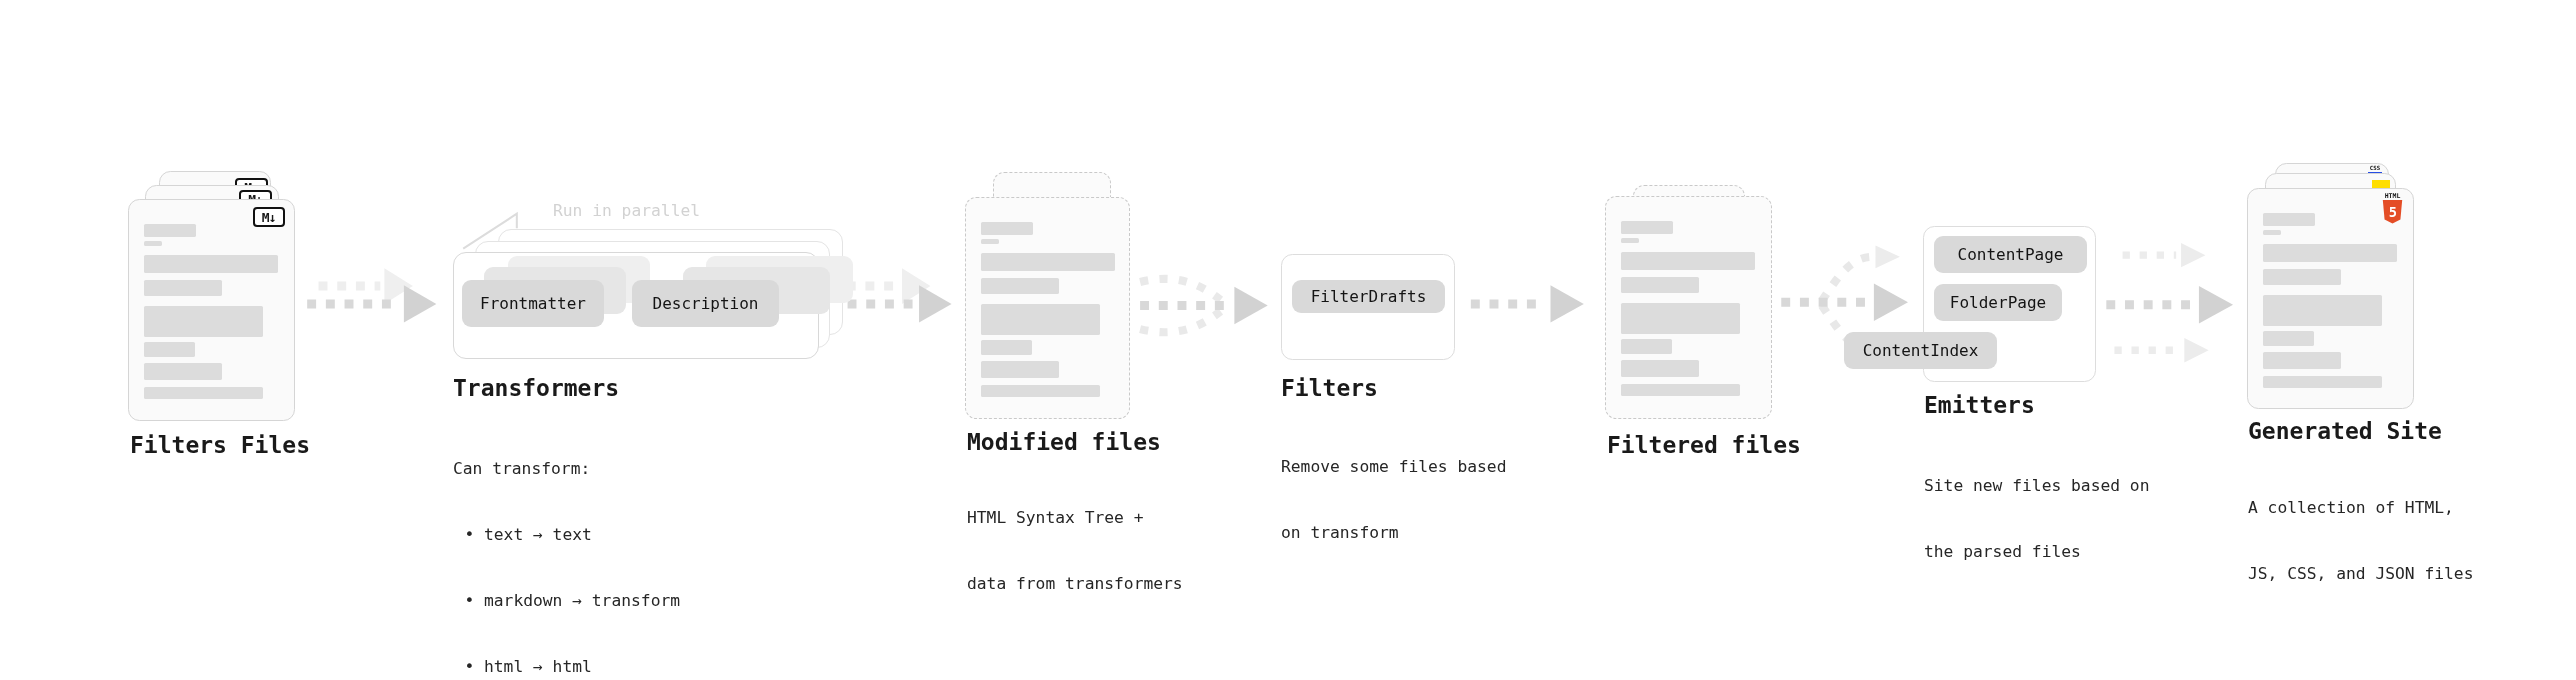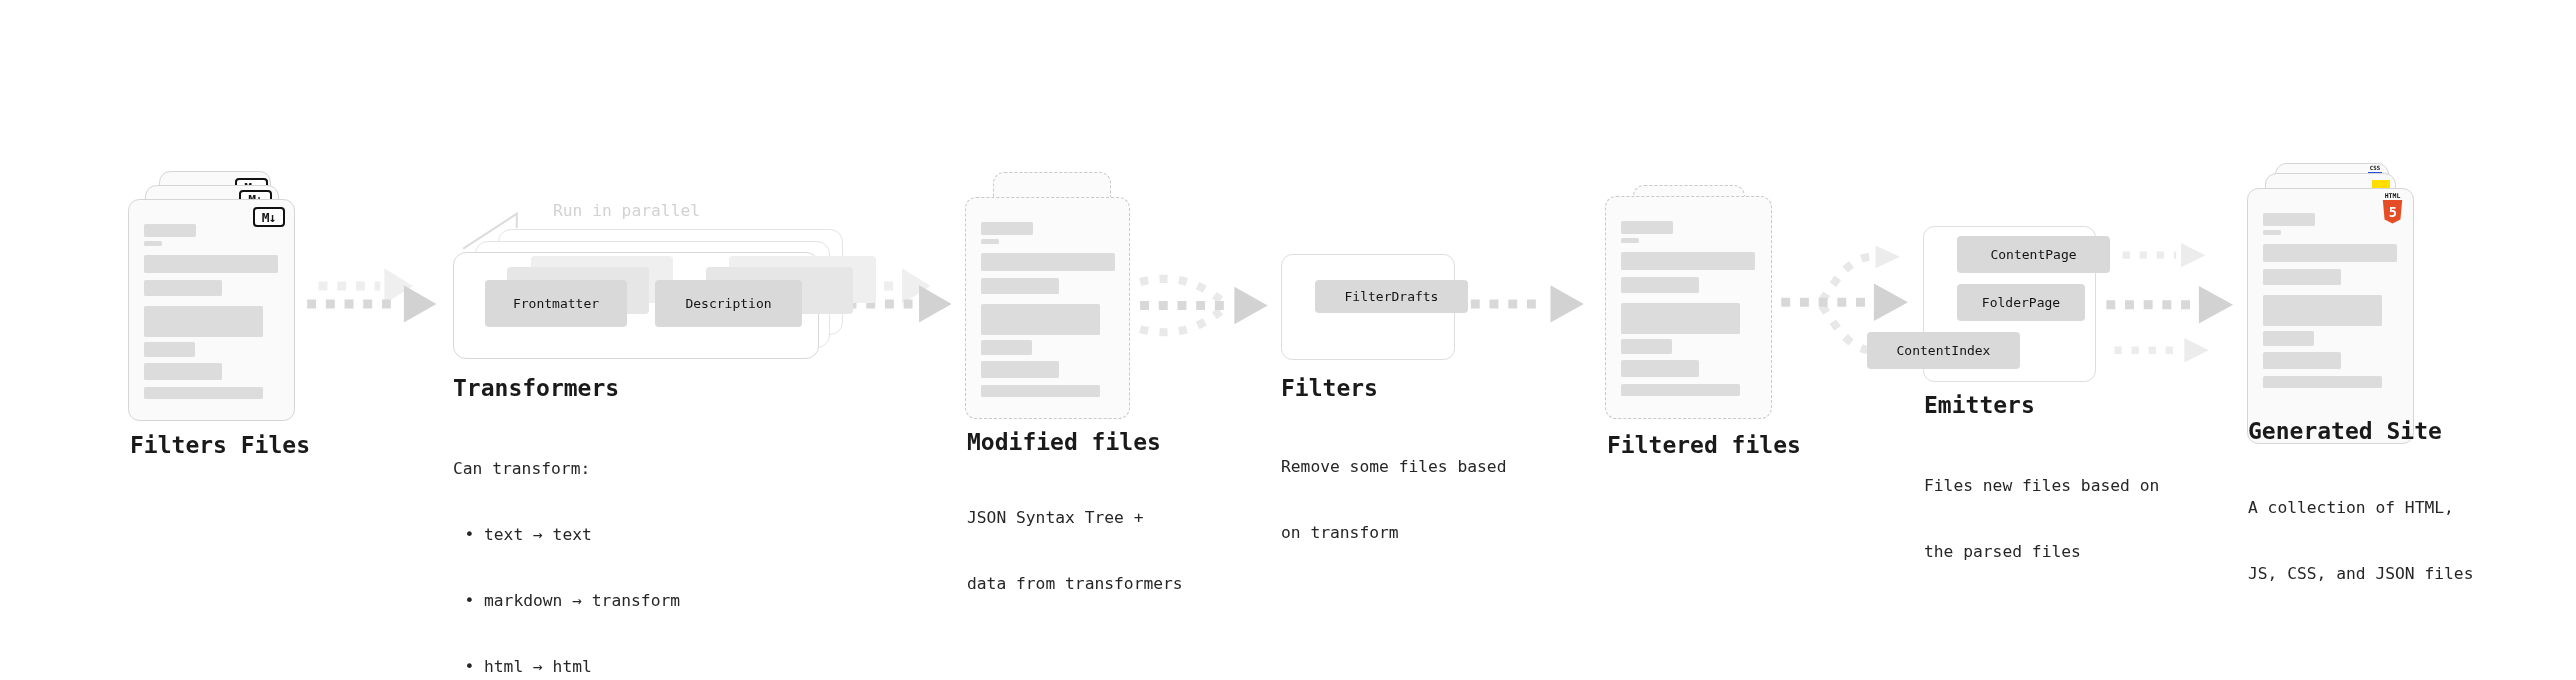"HTML" div.doc { height: 256px -> 221px }
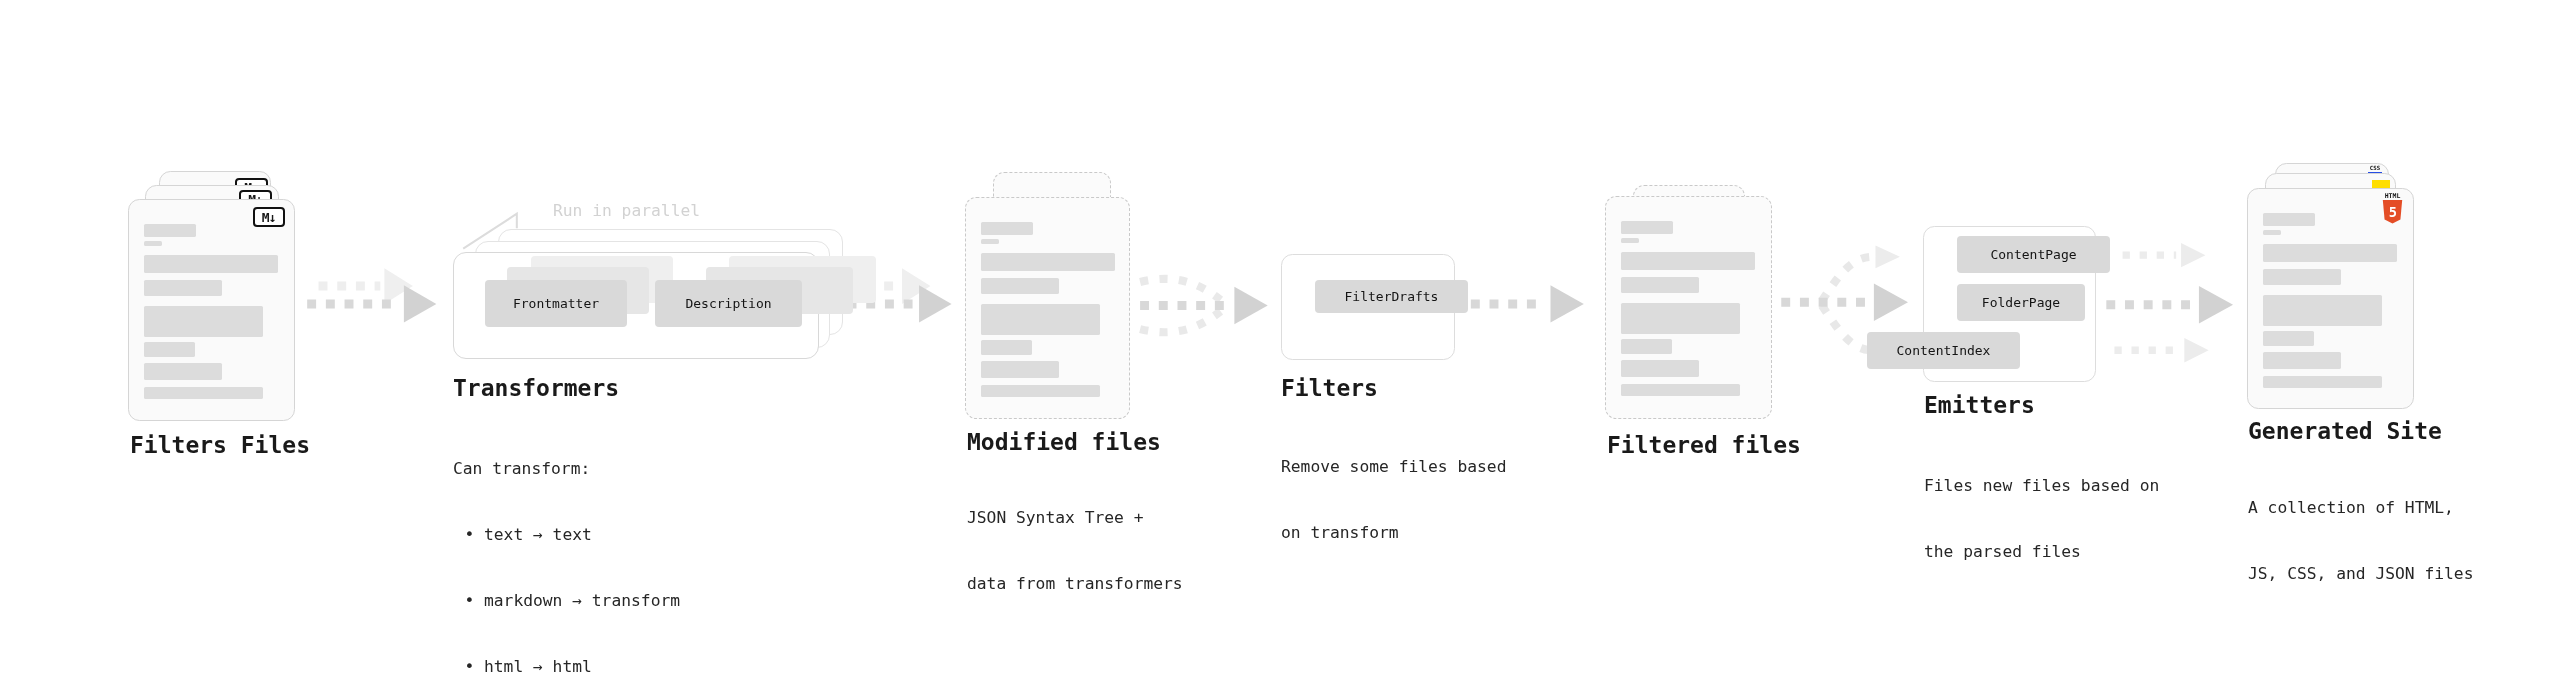"ContentPage" .pill { border-radius: 4px -> 9px; font-size: 13px -> 16px; margin-left: 23px -> none }
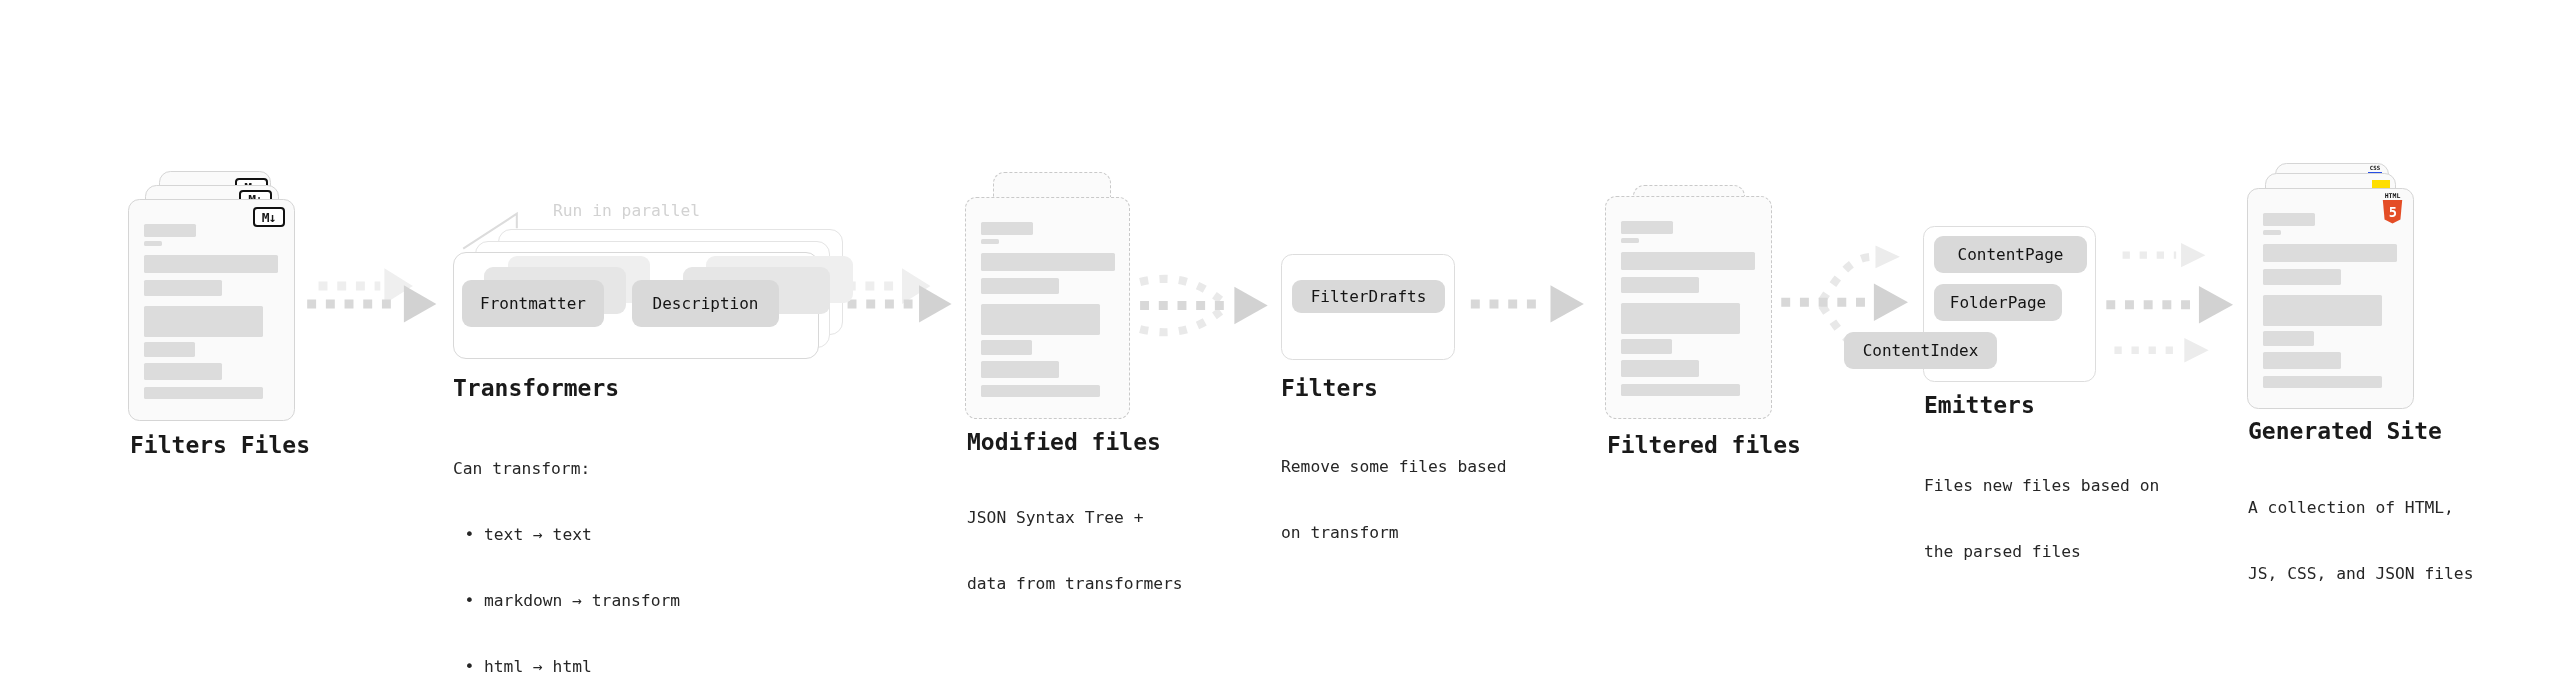"Files new files based on" div { text: Files -> Site }
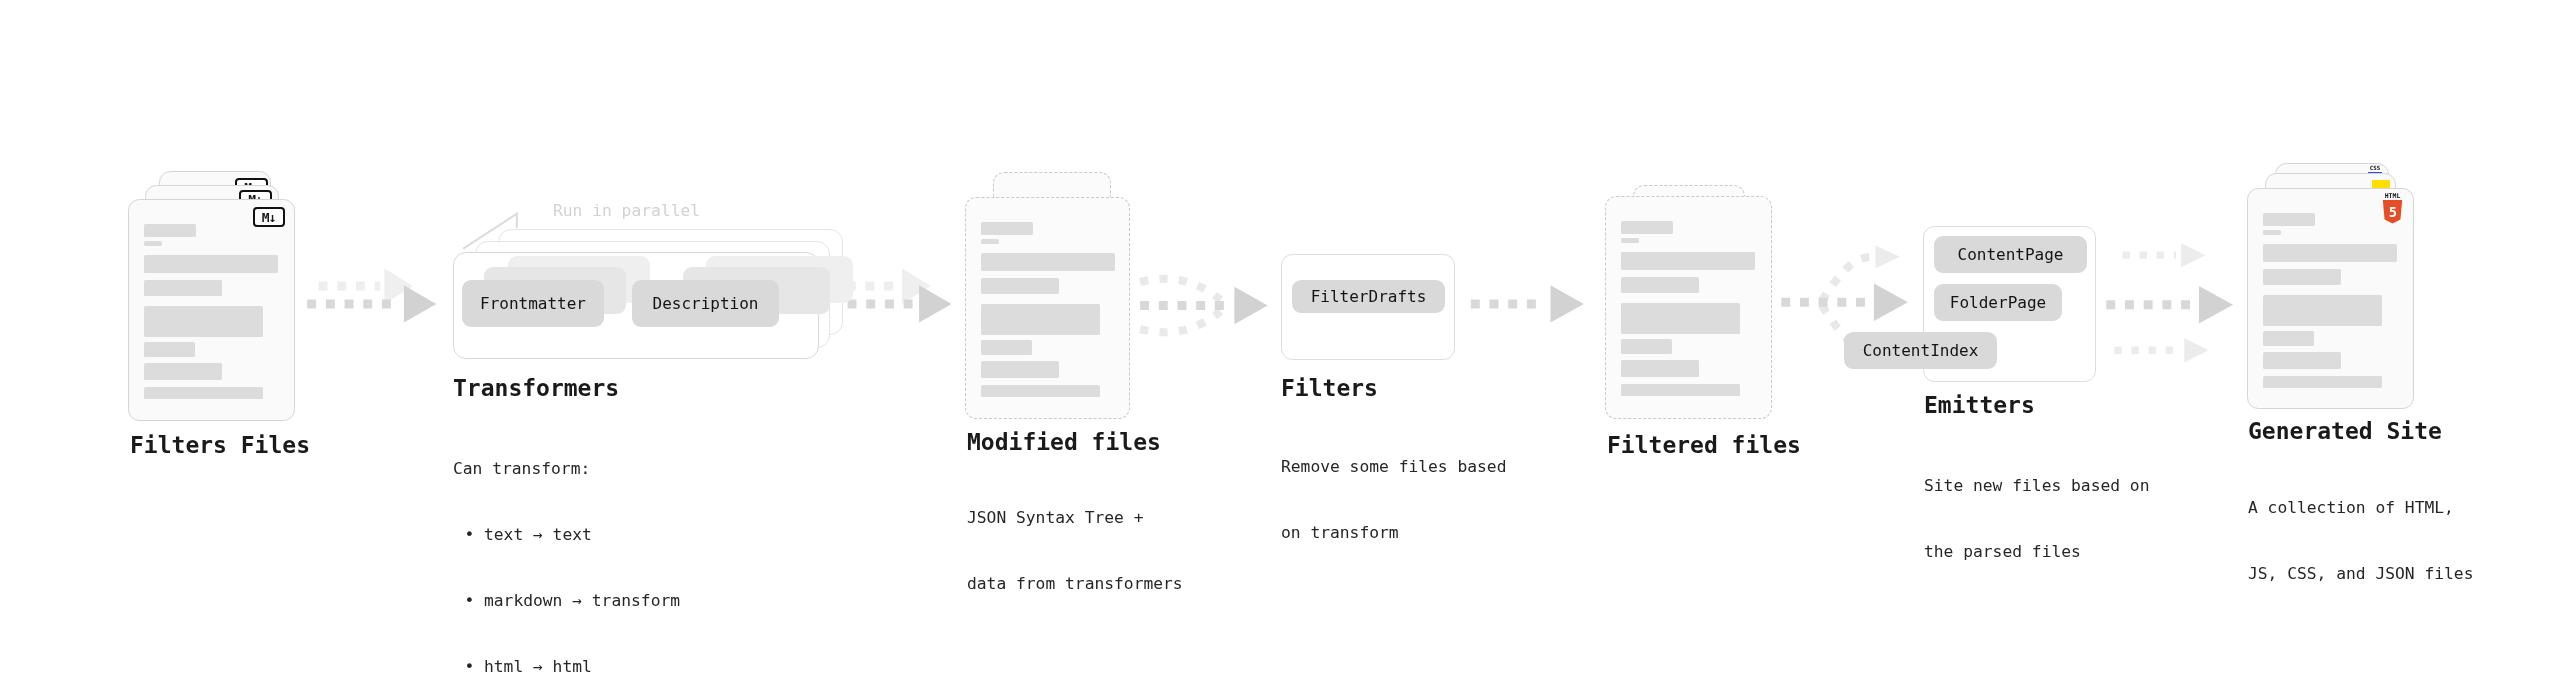"JSON Syntax Tree +" div { text: JSON -> HTML }
